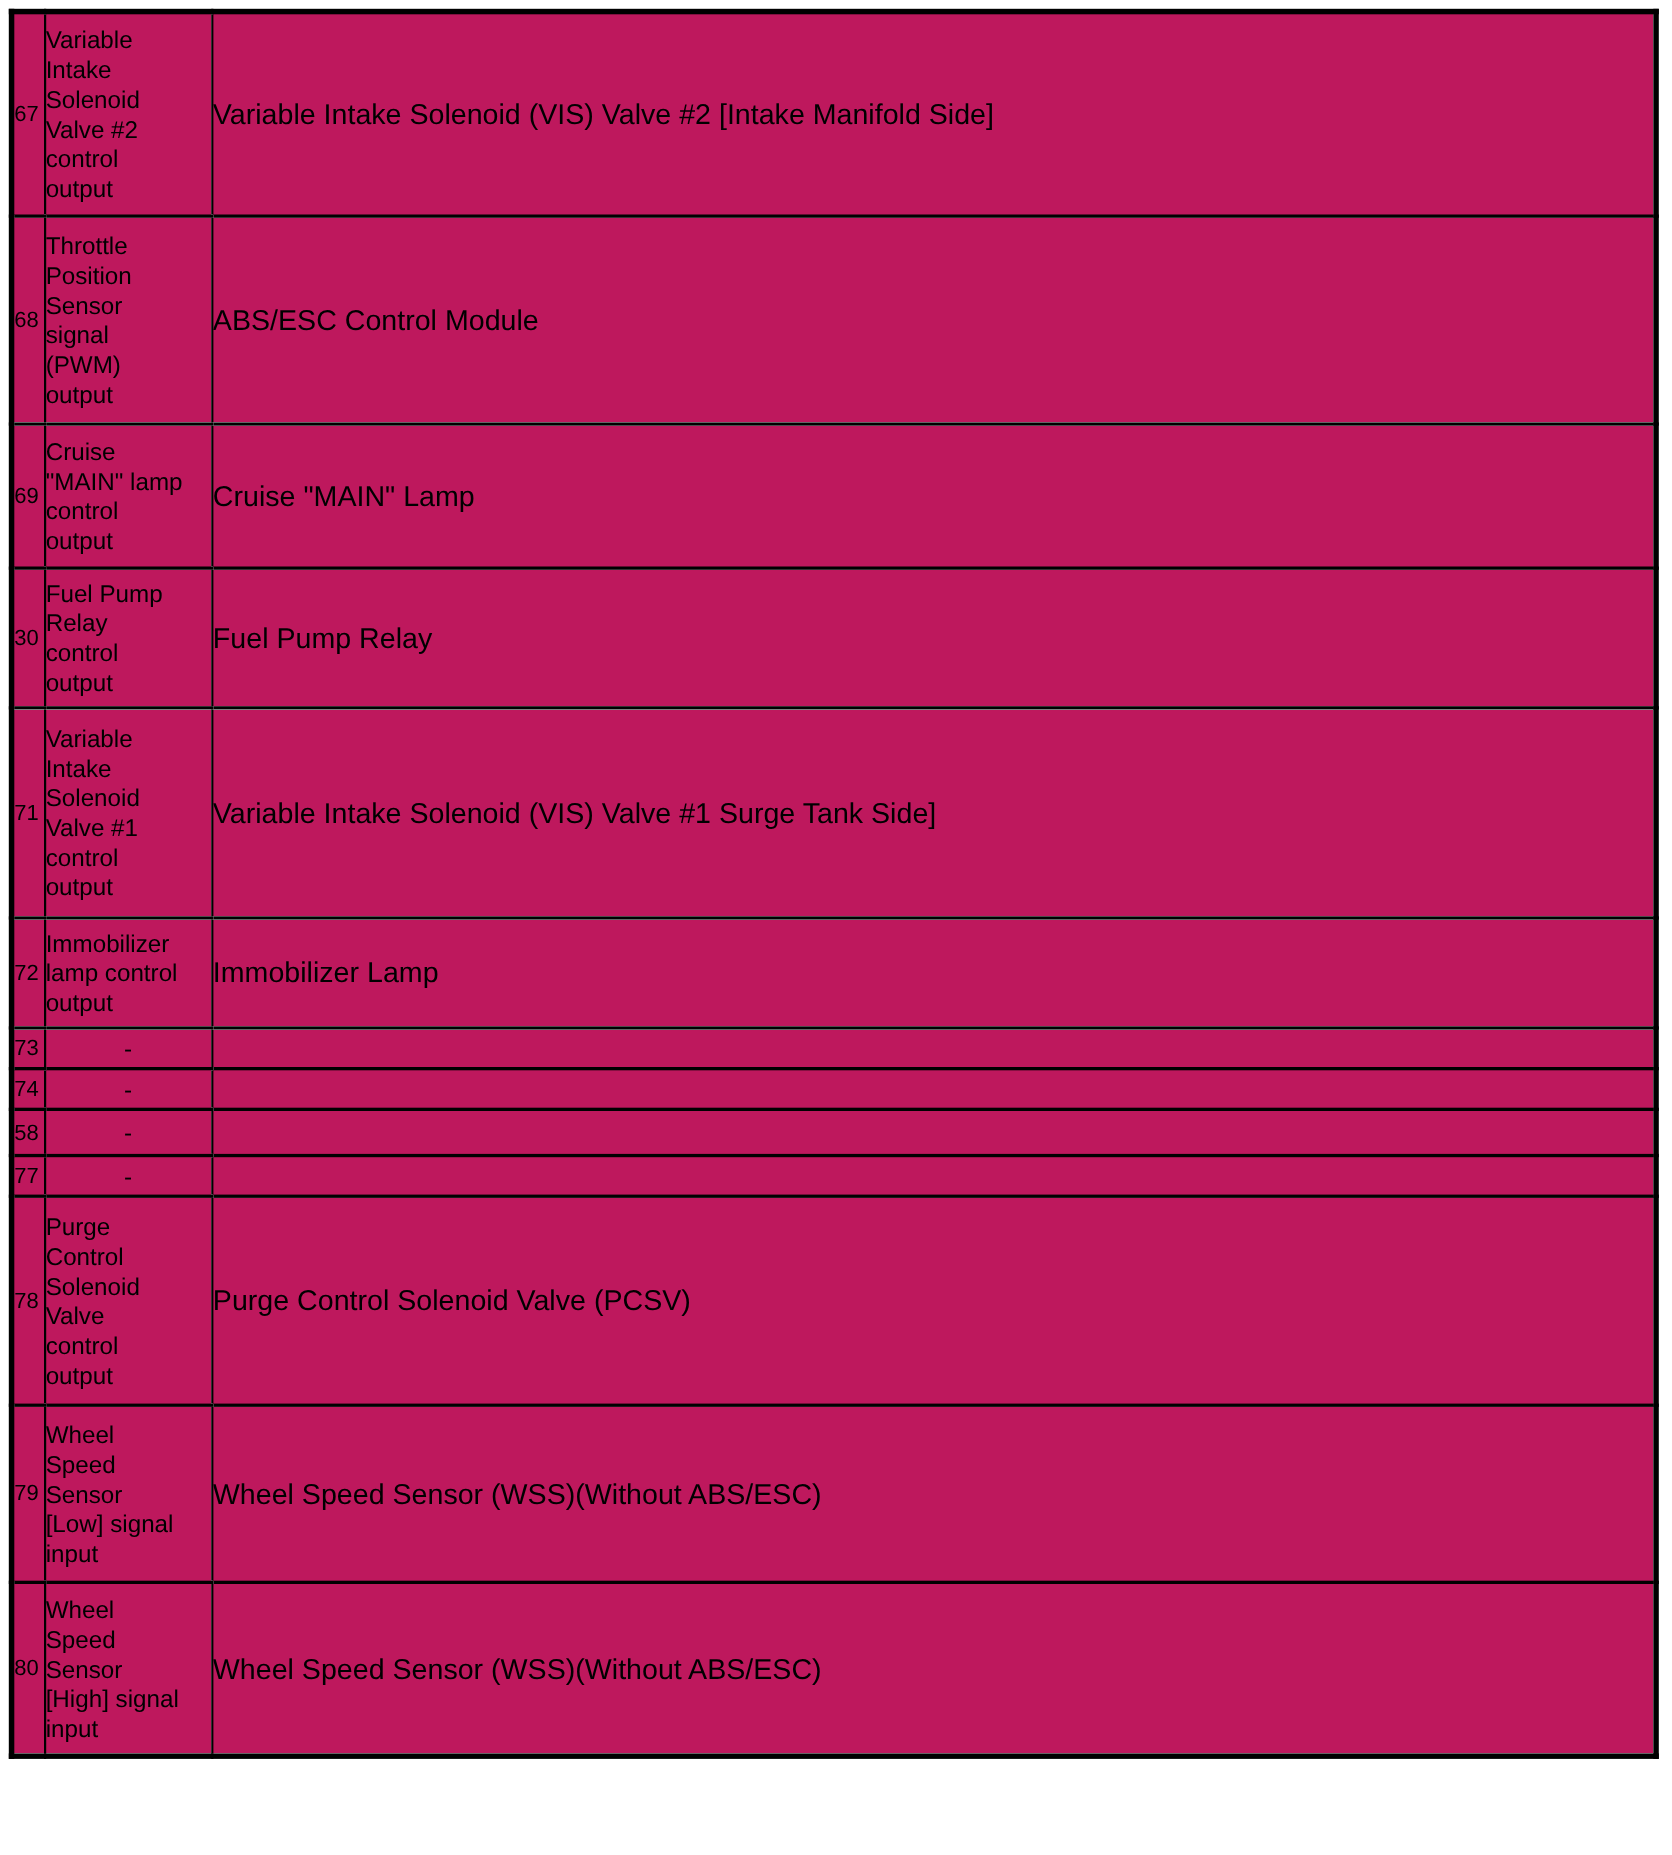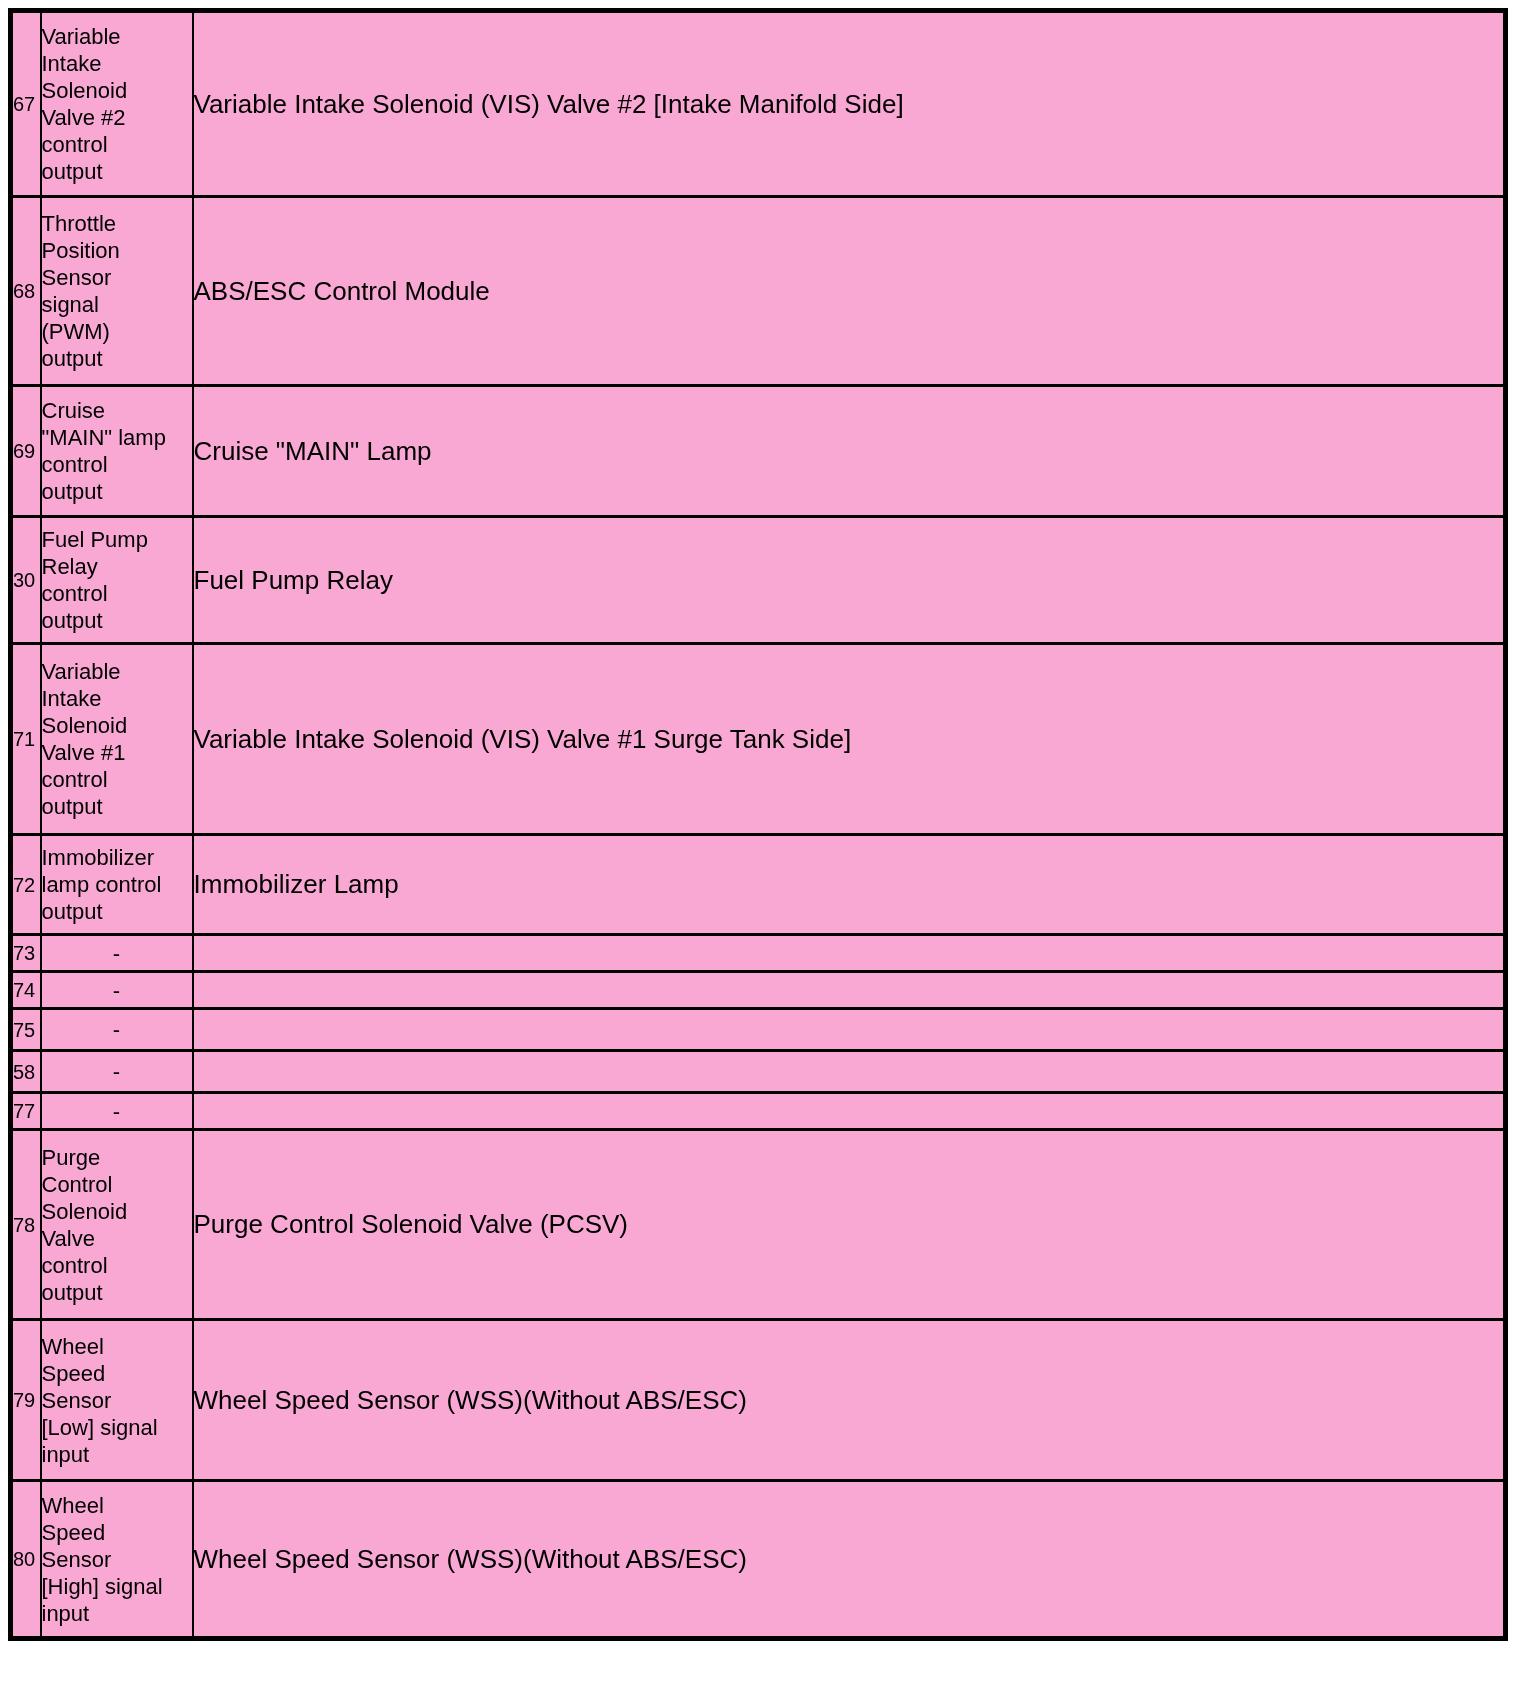"Variable" table.pin-table td { background: #f9a8d4 -> #be185d }
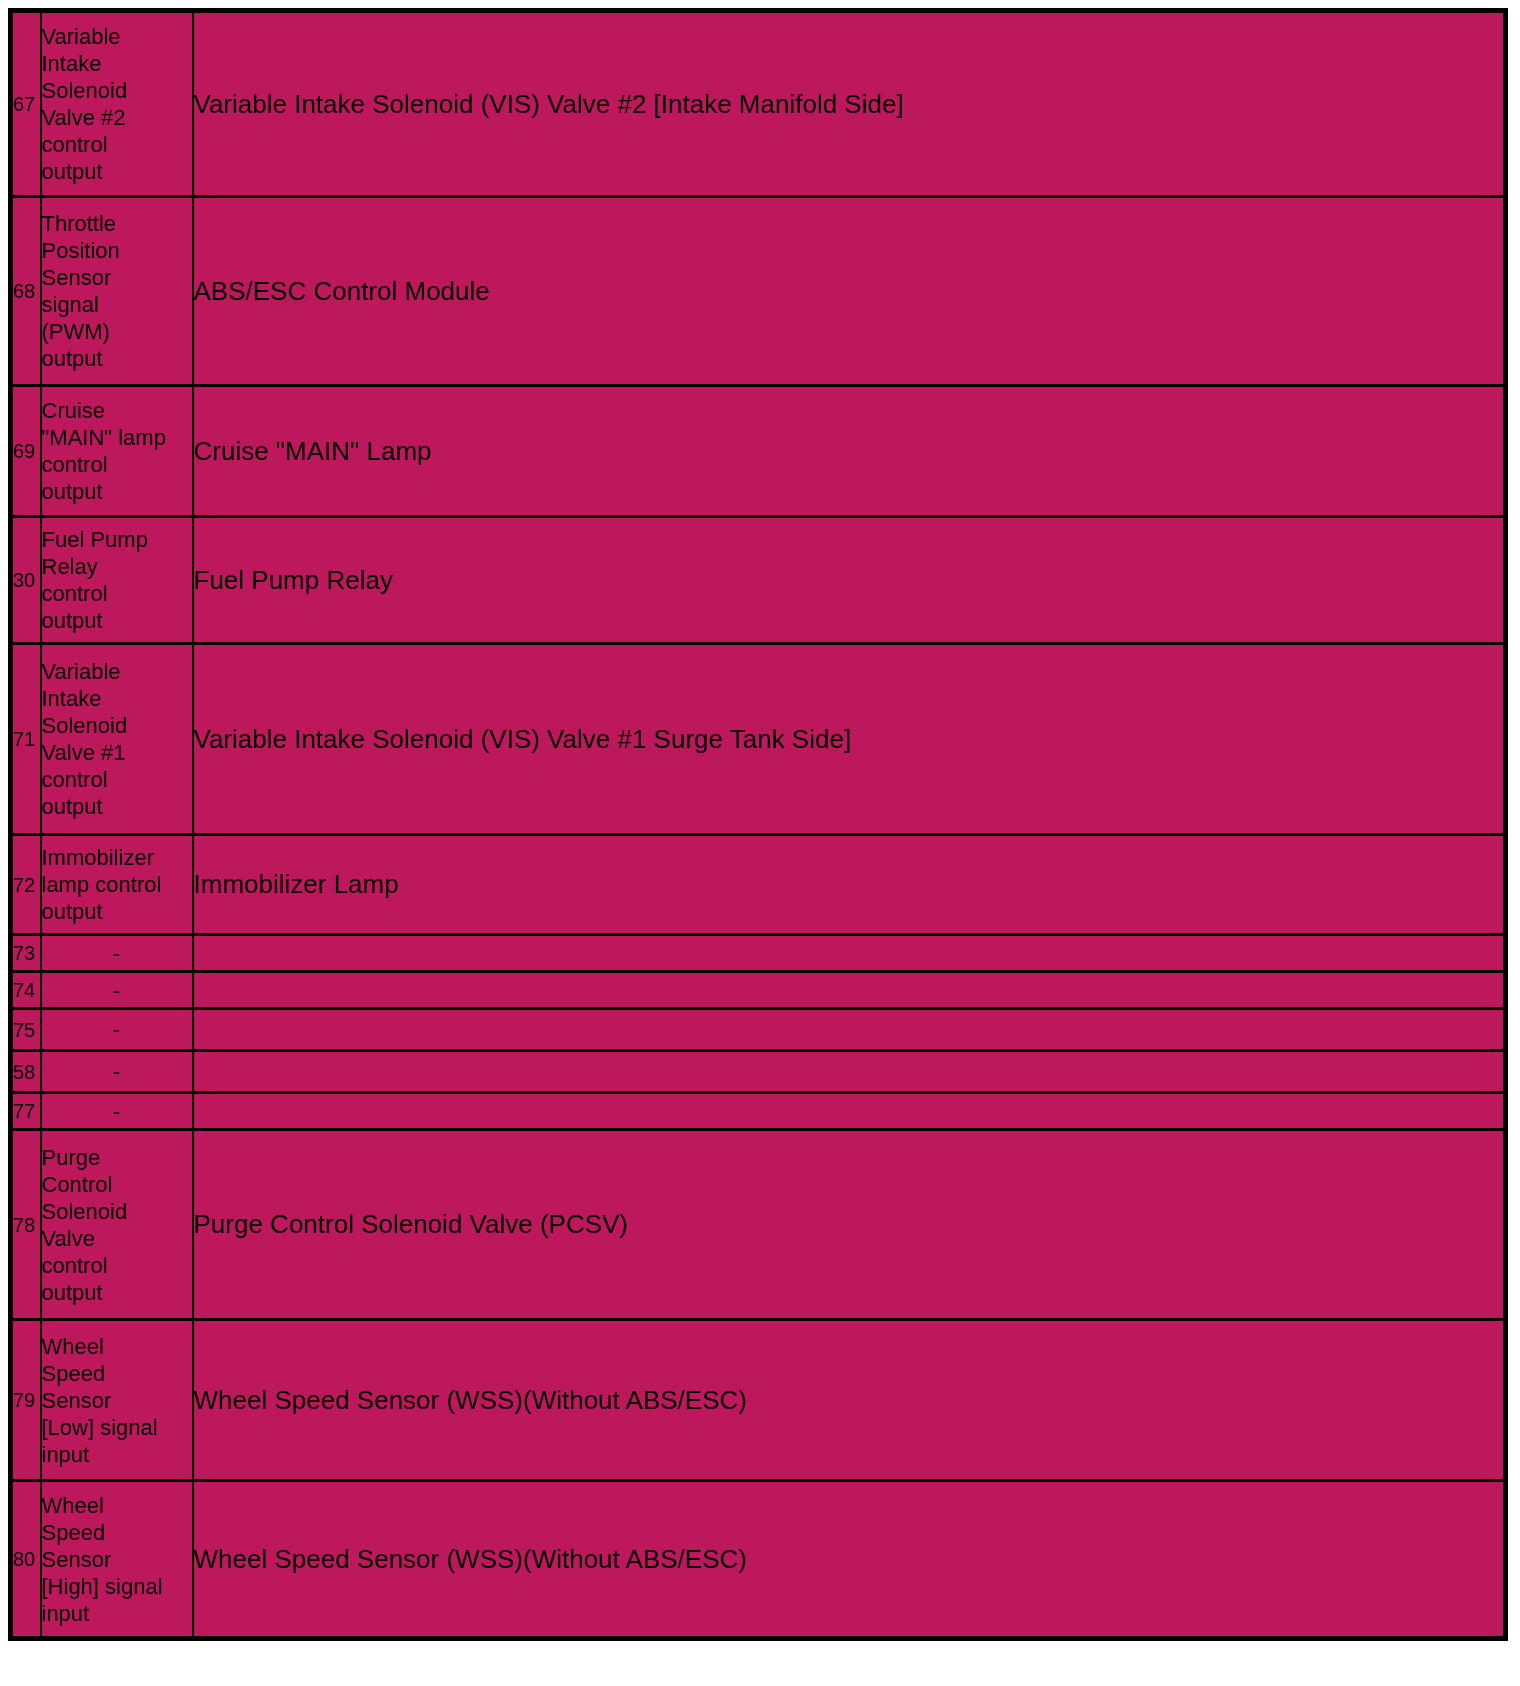"75" tr.r75 { html: <tr> <td>75</td> <td>-</td> <td></td> </tr> -> none }
